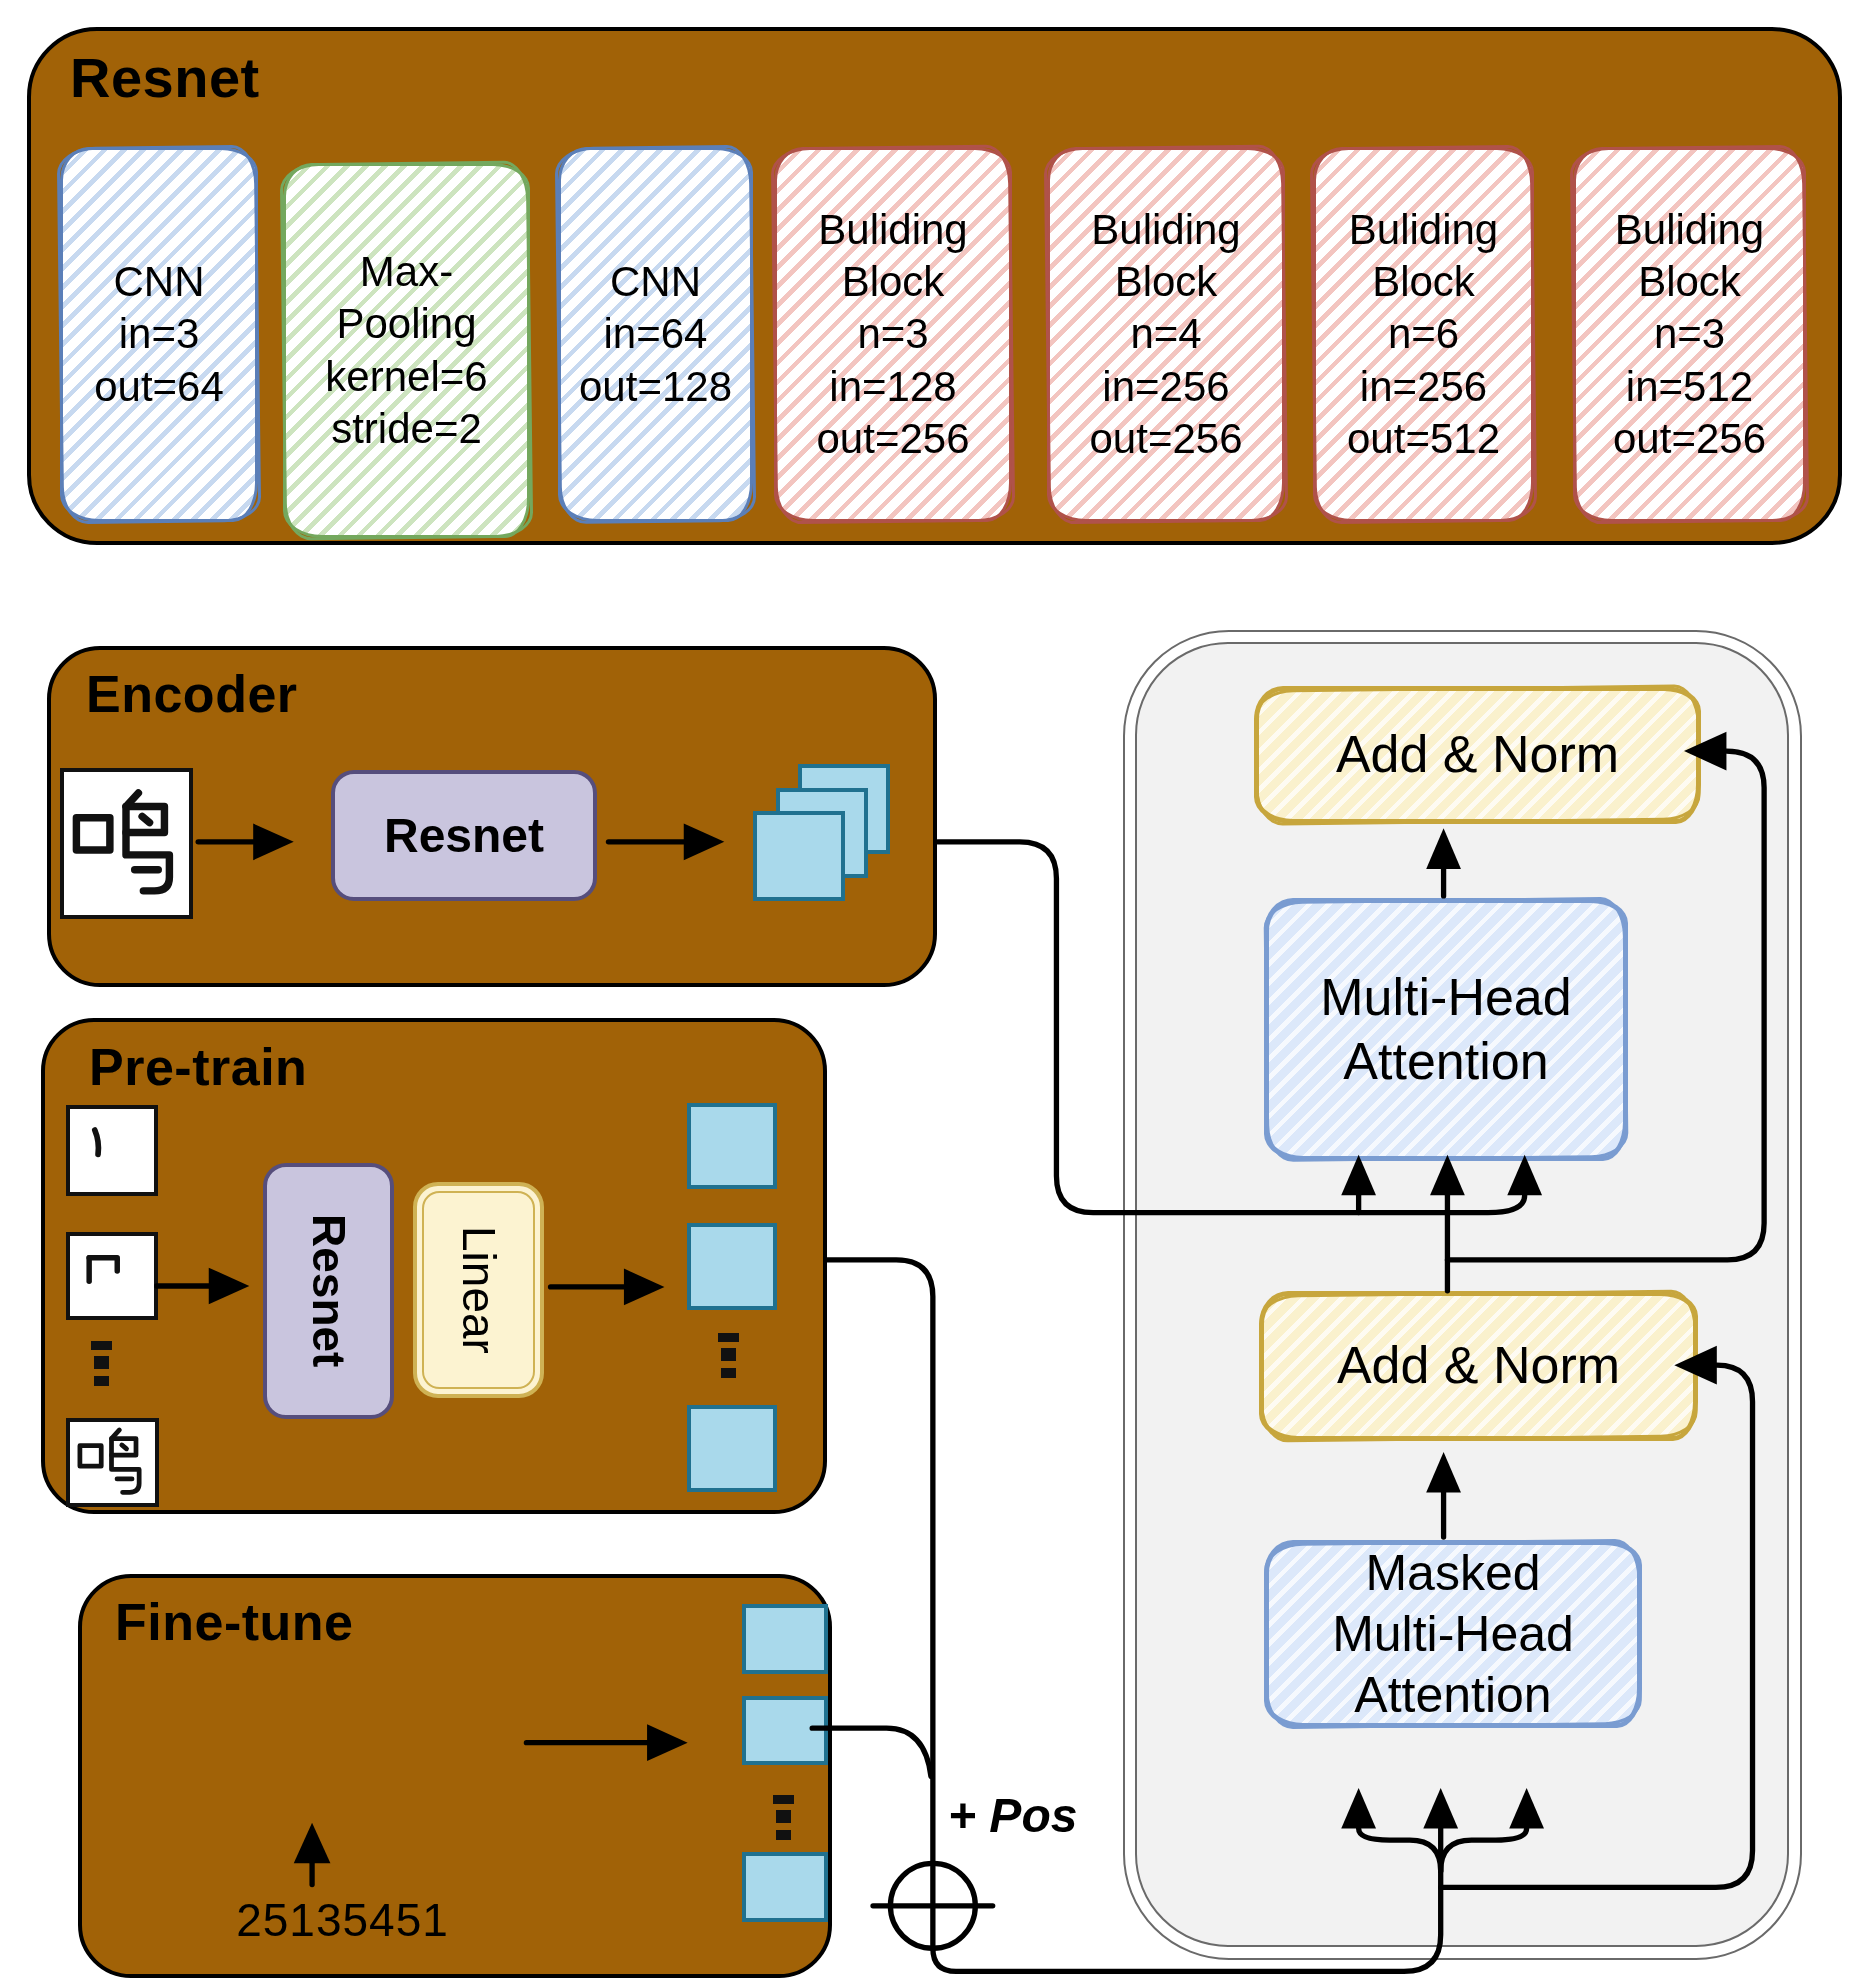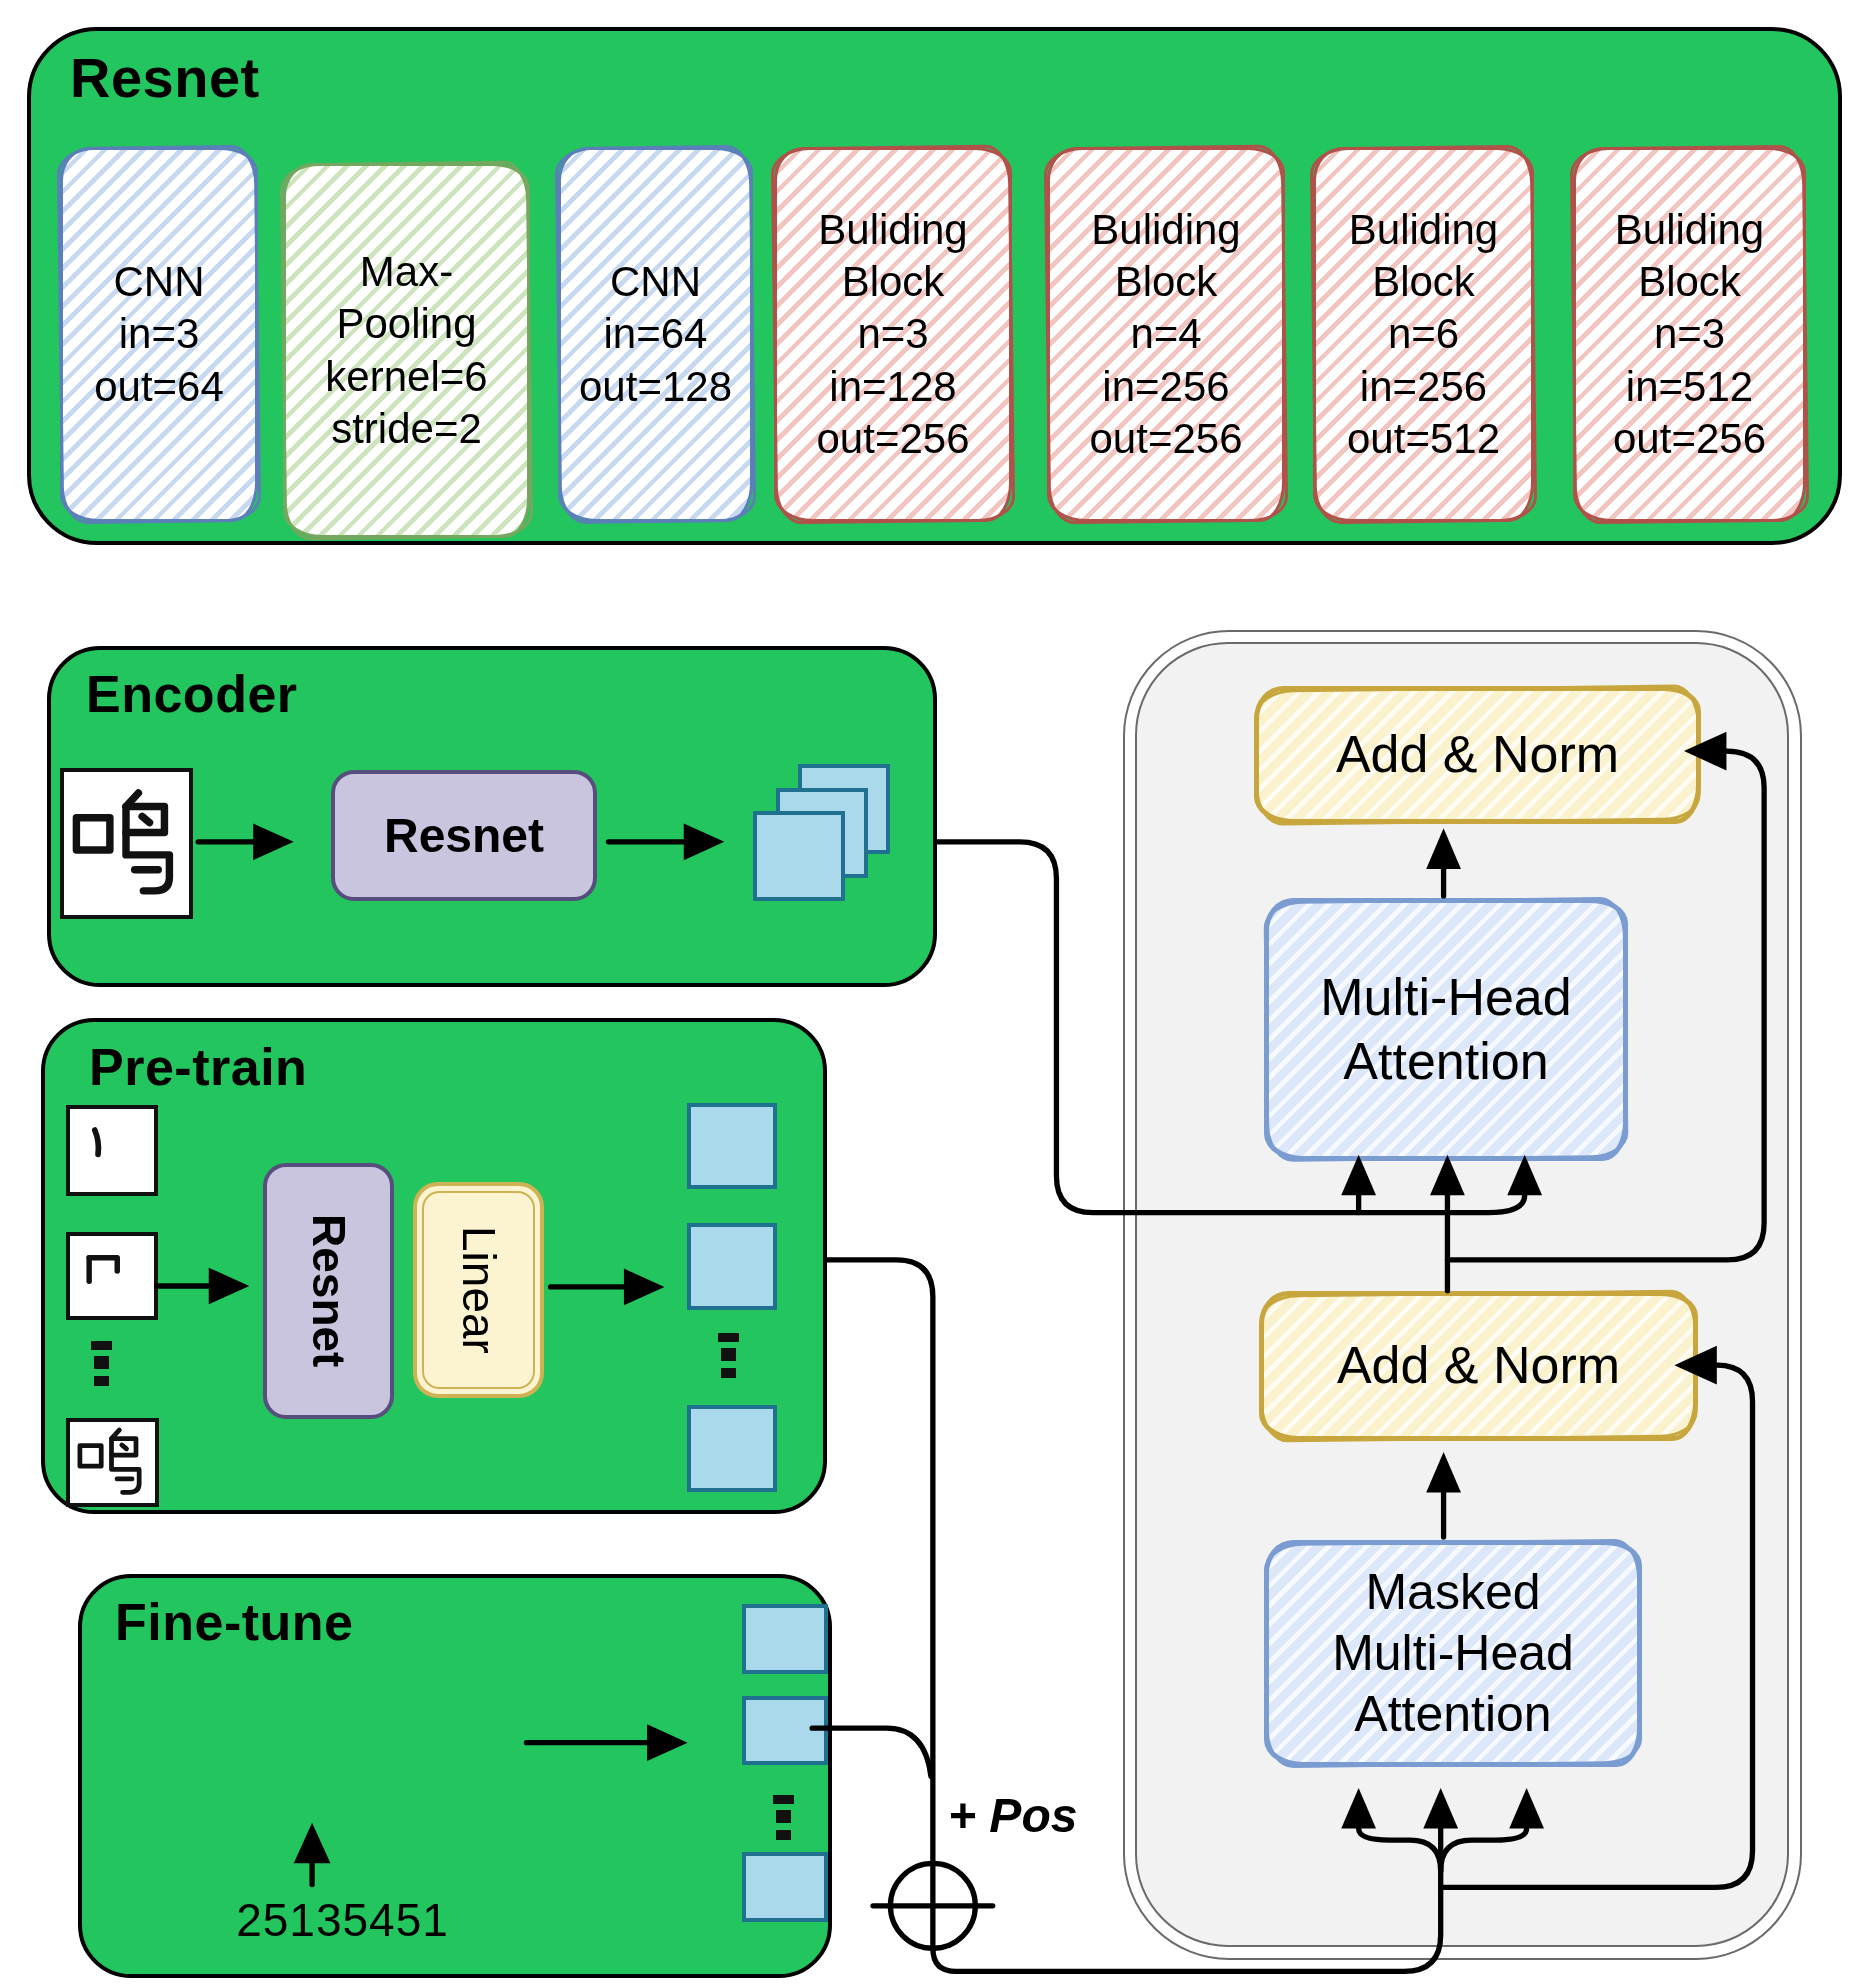"Resnet" .frame { background: #22c55e -> #a16207 }
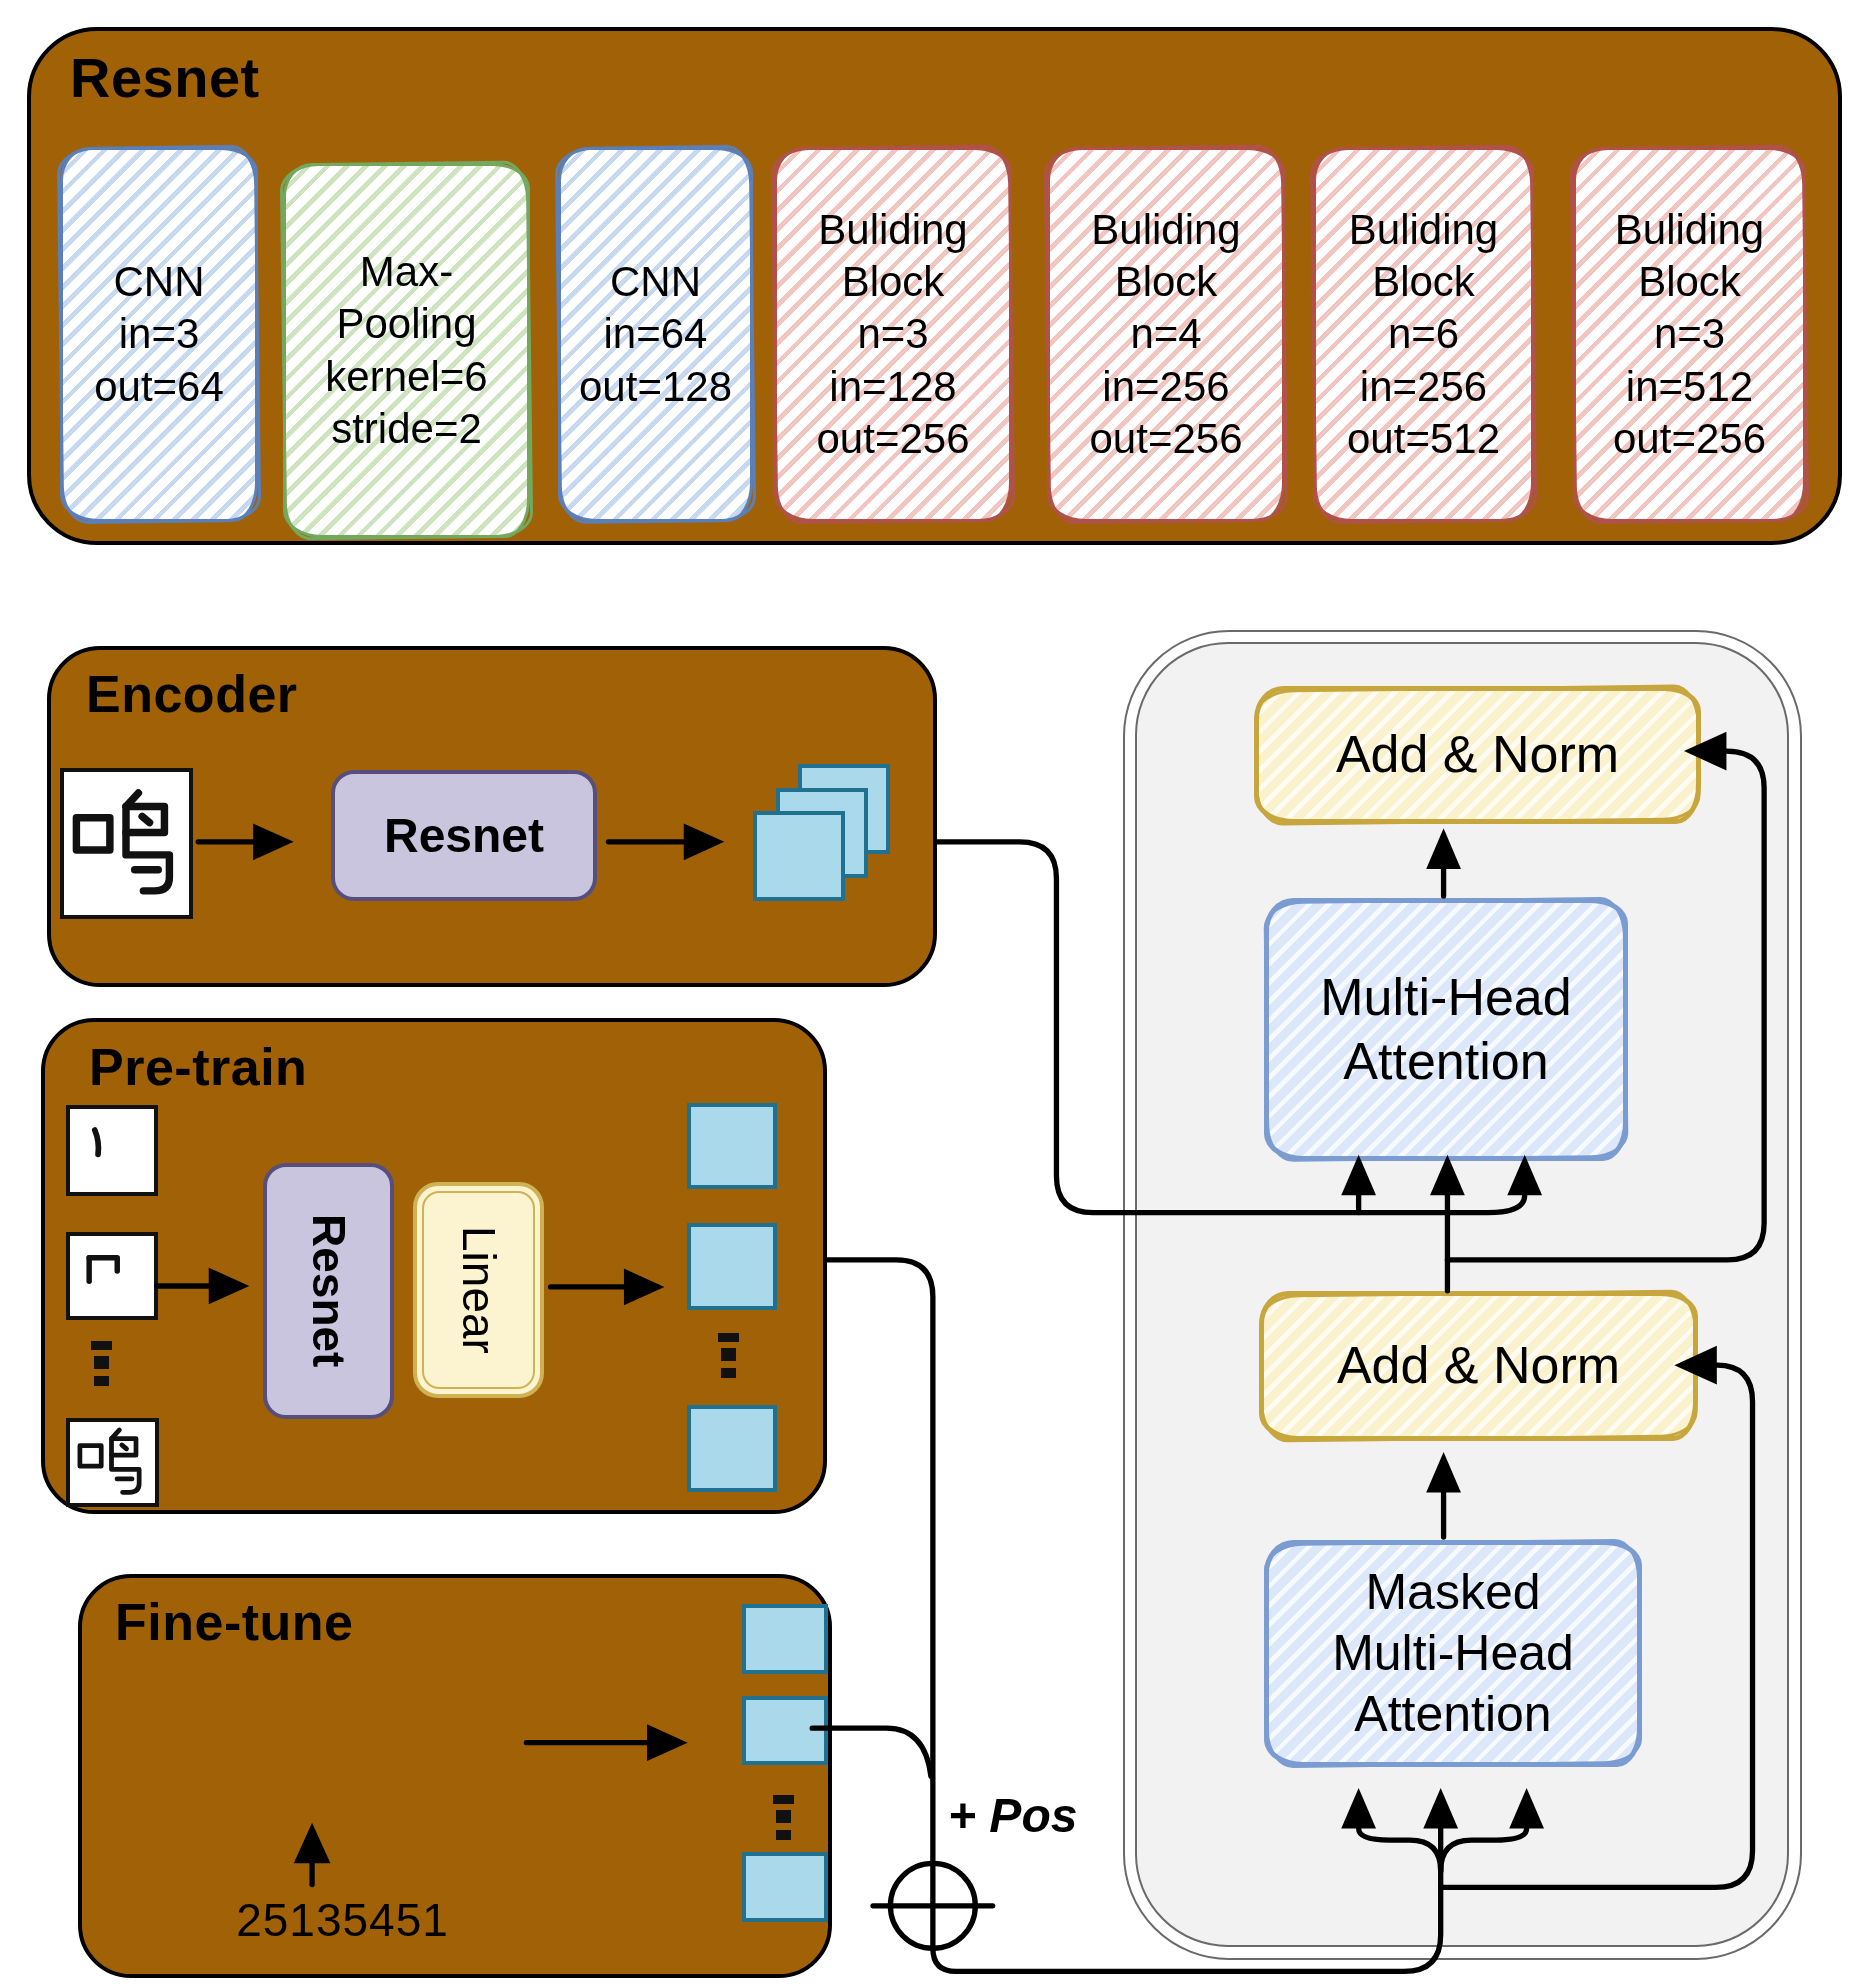"Masked" div.sk { height: 227px -> 188px }
